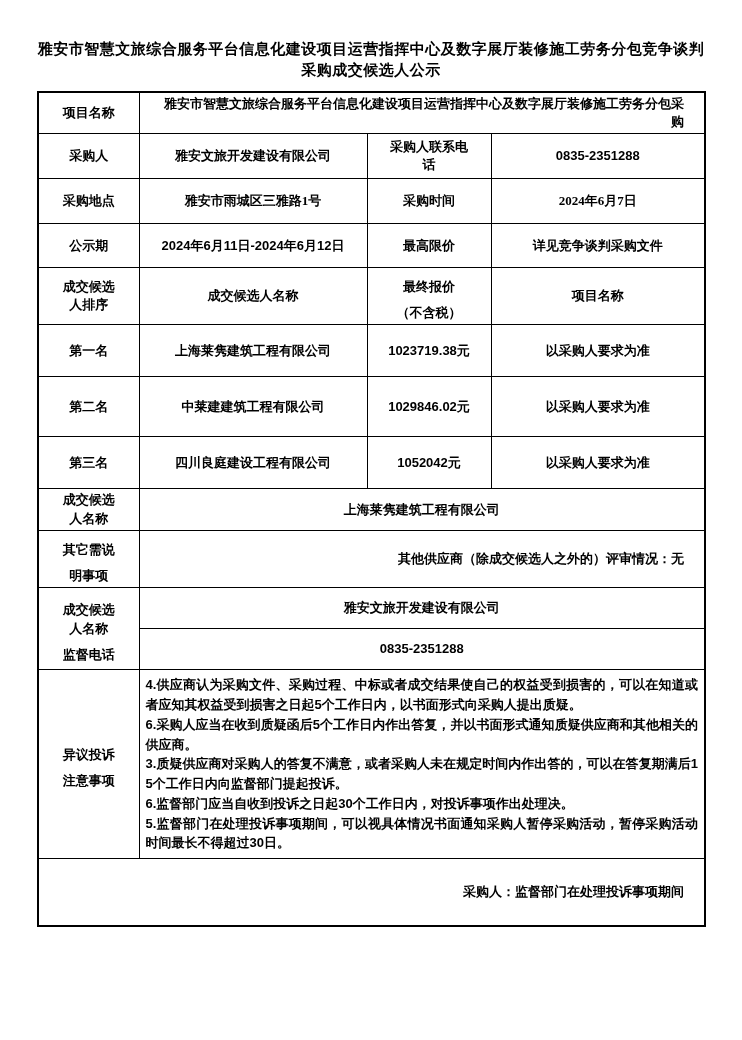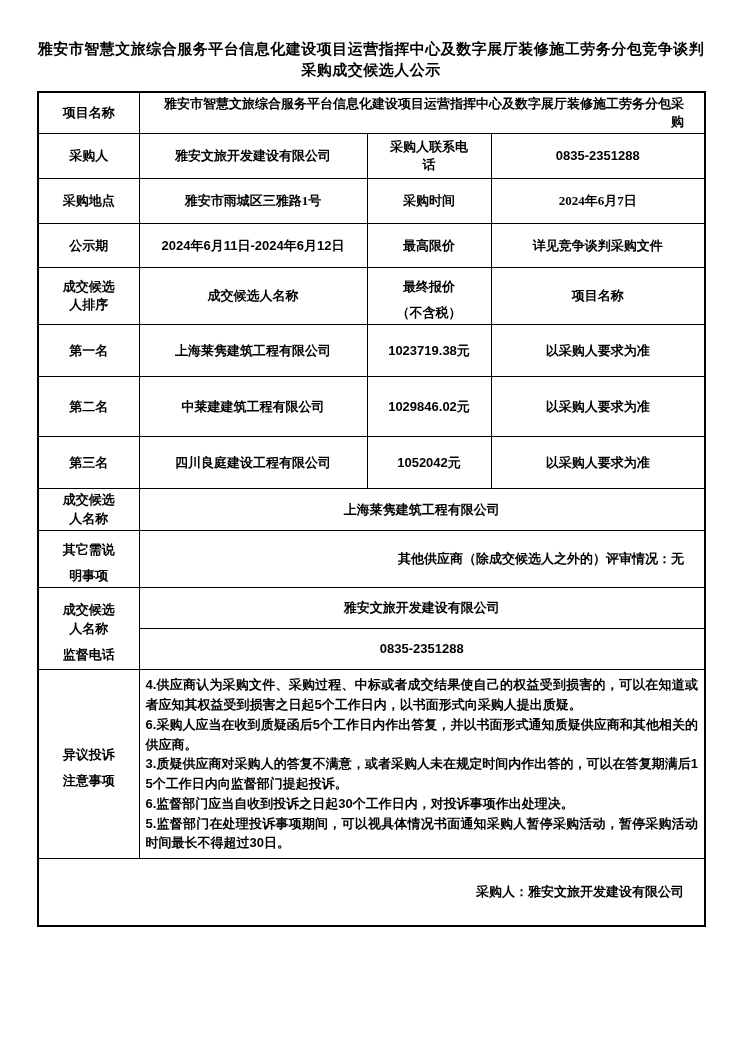"采购人：雅安文旅开发建设有限公司" td.left { text: 雅安文旅开发建设有限公司 -> 监督部门在处理投诉事项期间 }
